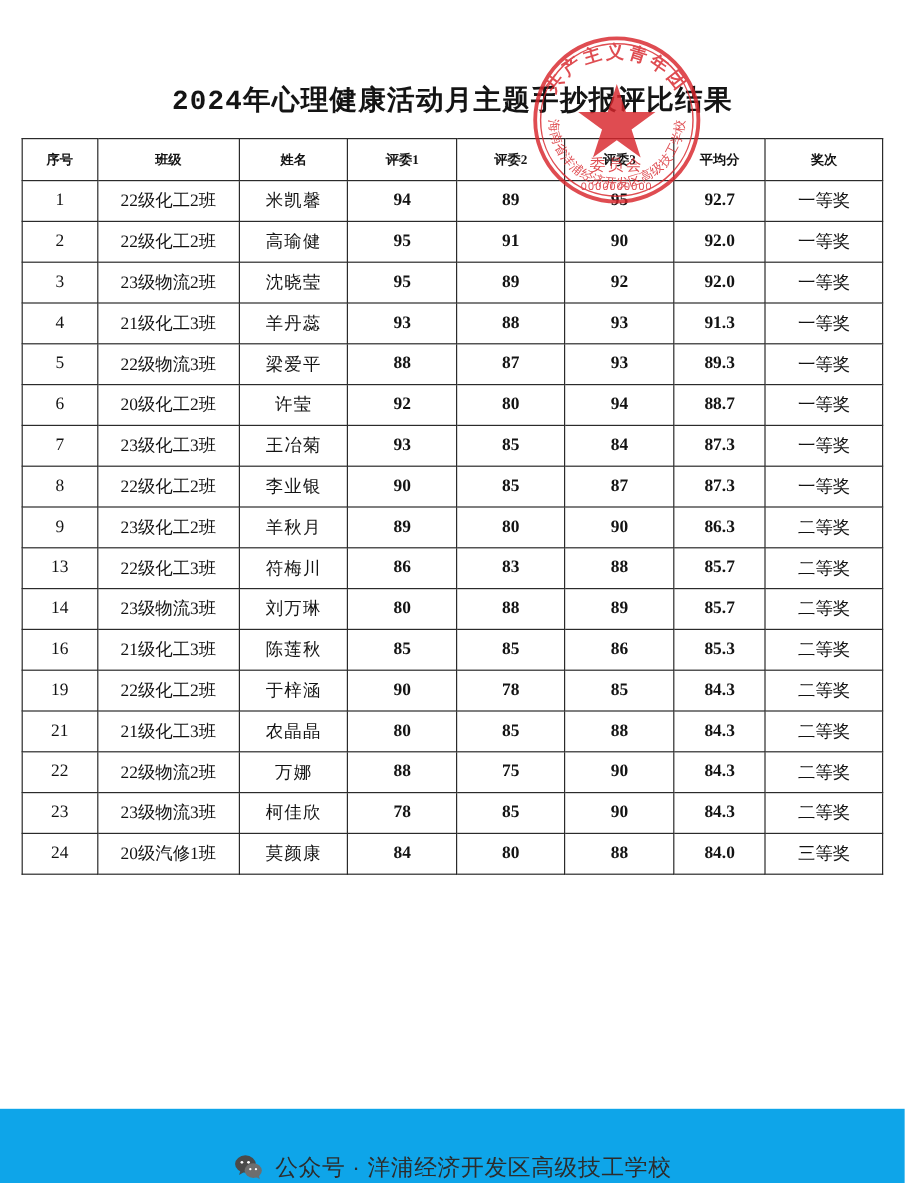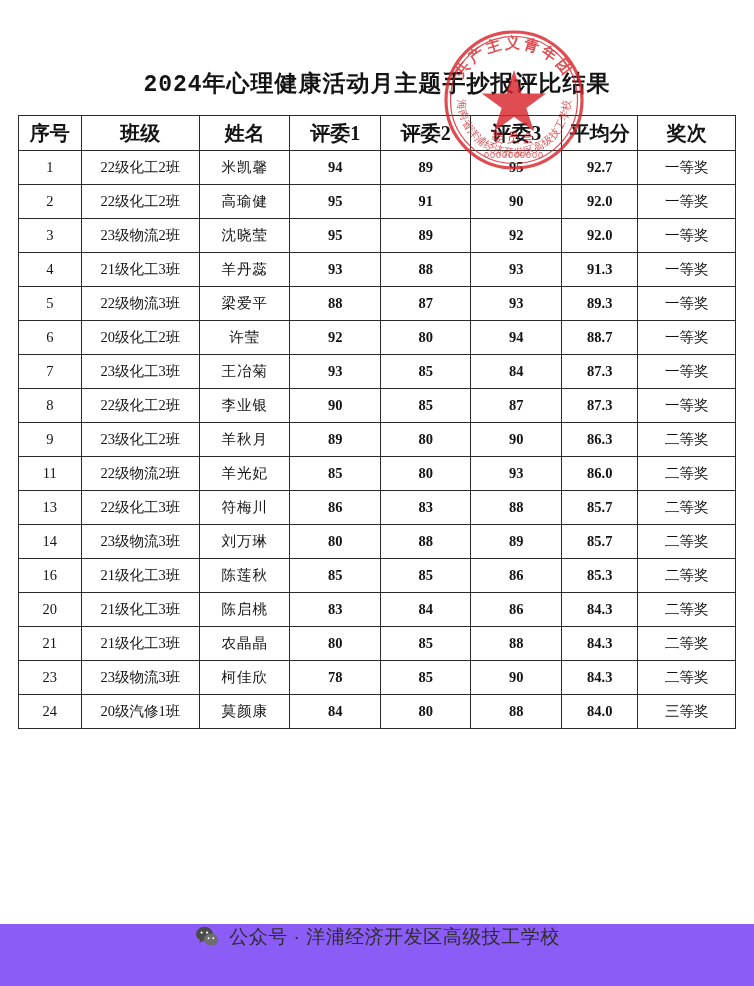"序号" table.results th { font-size: 20px -> 11px }
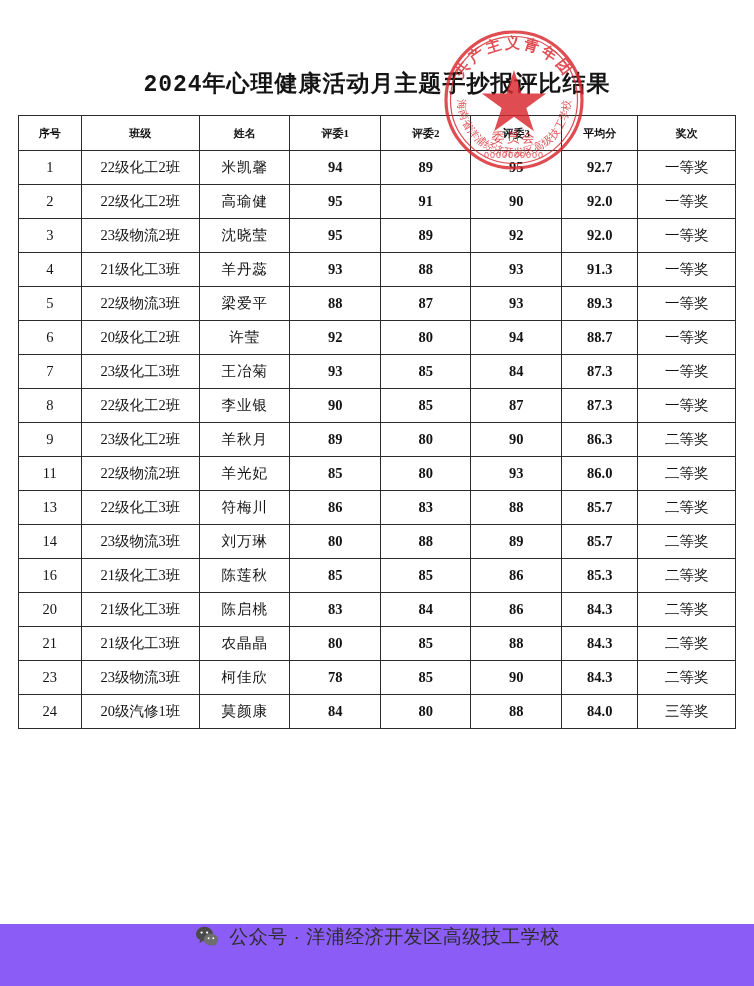"11" tr { html: <tr> <td>11</td> <td>22级物流2班</td> <td>羊光妃</td> <td>85</td> <td>80</td> <td>93</td> <td>86.0</td> <td>二等奖</td> </tr> -> none }
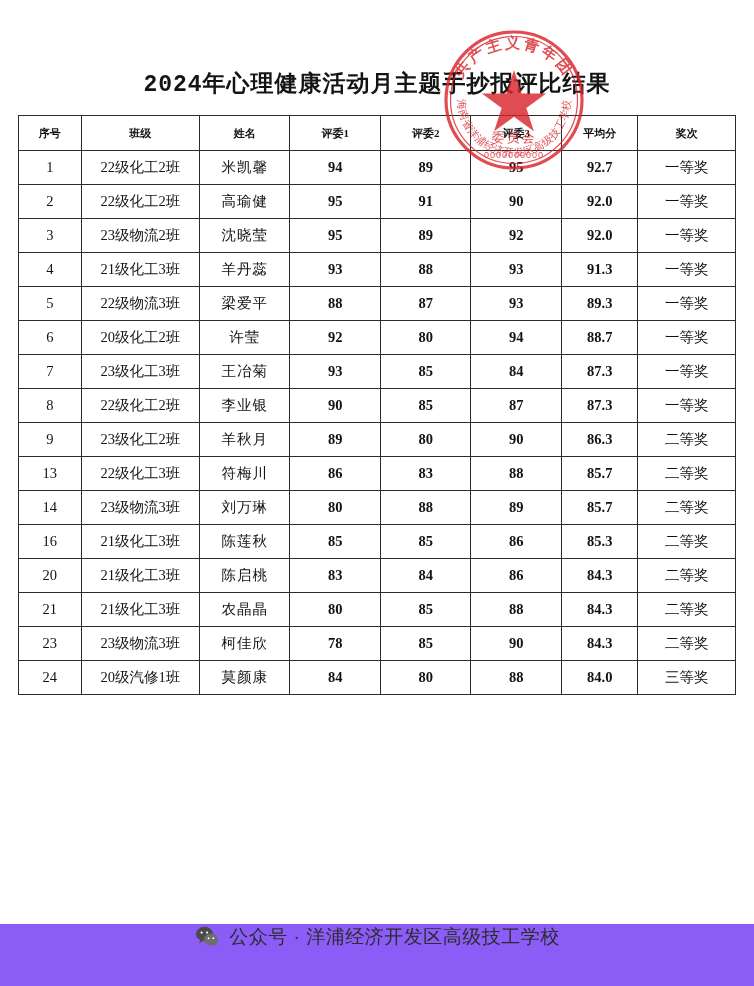"19" tr { html: none -> <tr> <td>19</td> <td>22级化工2班</td> <td>于梓涵</td> <td>90</td> <td>78</td> <td>85</td> <td>84.3</td> <td>二等奖</td> </tr> }
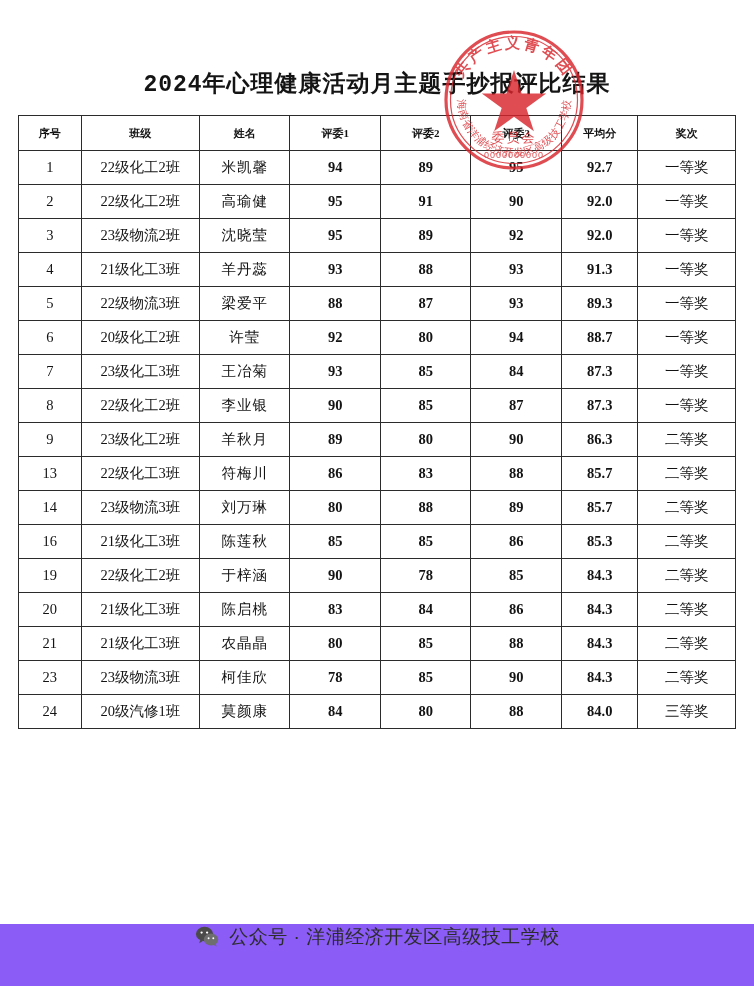"20" tr { html: <tr> <td>20</td> <td>21级化工3班</td> <td>陈启桃</td> <td>83</td> <td>84</td> <td>86</td> <td>84.3</td> <td>二等奖</td> </tr> -> none }
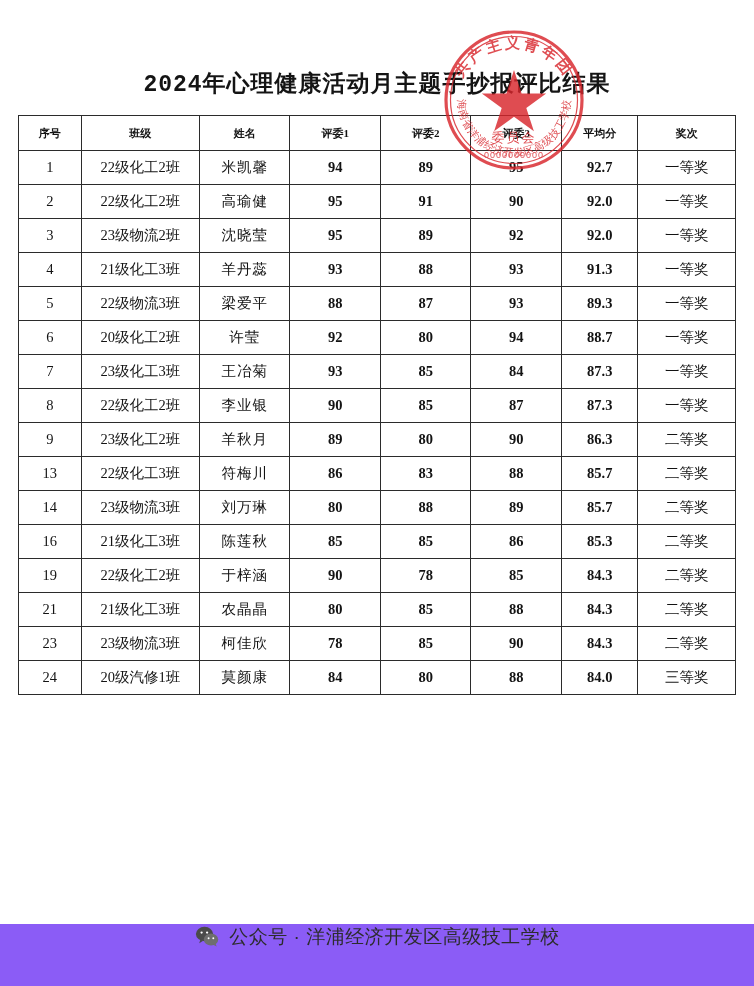"22" tr { html: none -> <tr> <td>22</td> <td>22级物流2班</td> <td>万娜</td> <td>88</td> <td>75</td> <td>90</td> <td>84.3</td> <td>二等奖</td> </tr> }
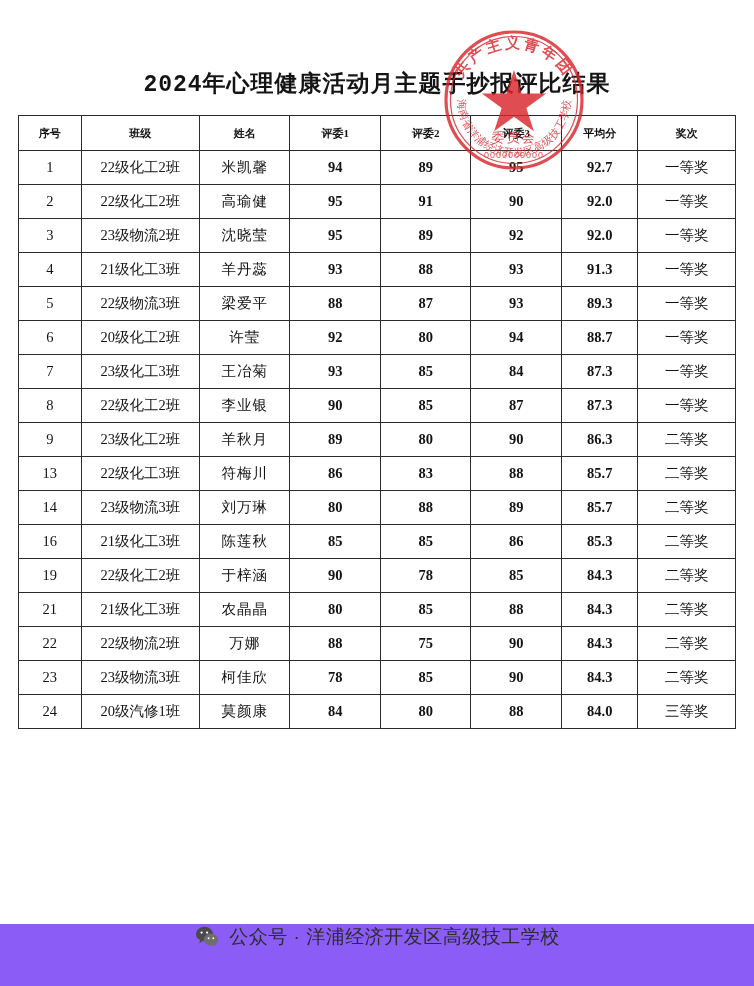"公众号 · 洋浦经济开发区高级技工学校" .footer { align-items: flex-start -> flex-end; background: #8b5cf6 -> #0ea5e9 }
